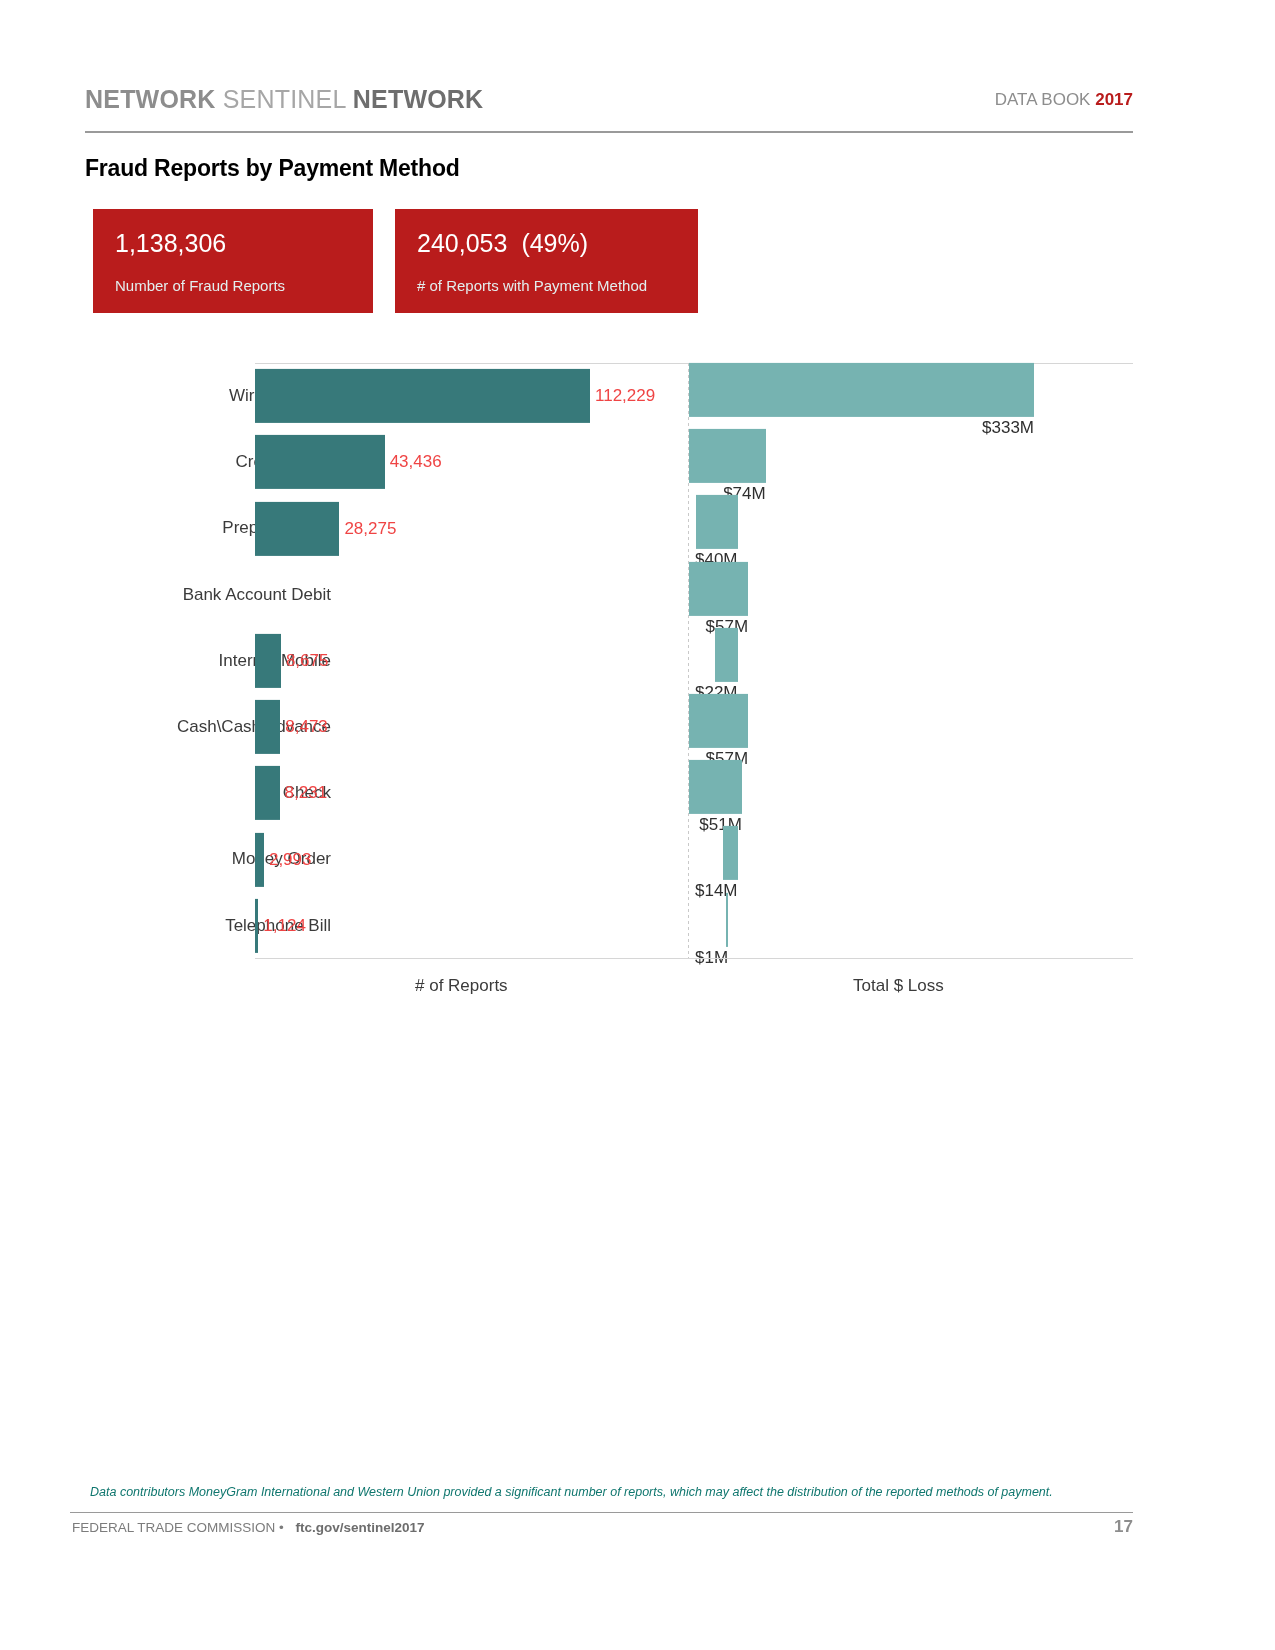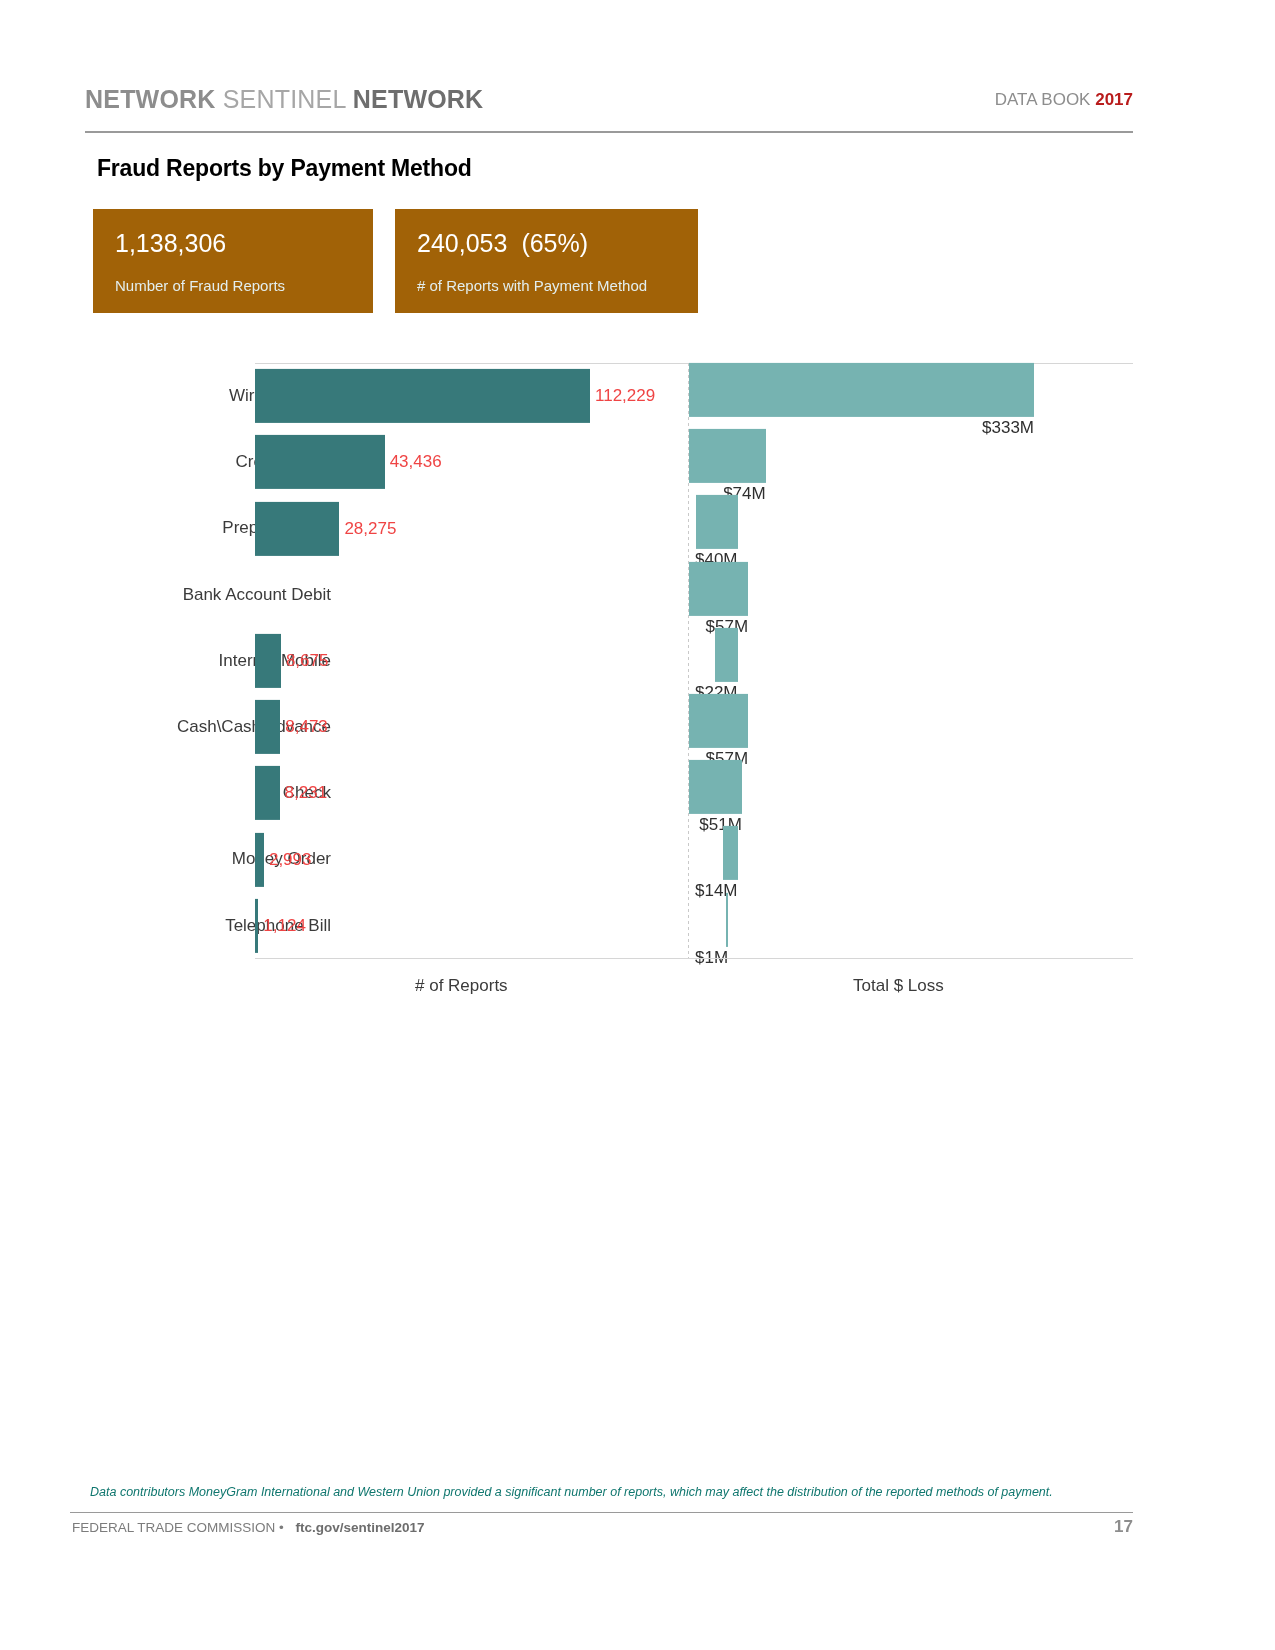"Fraud Reports by Payment Method" .page-title { margin-left: 12px -> none }
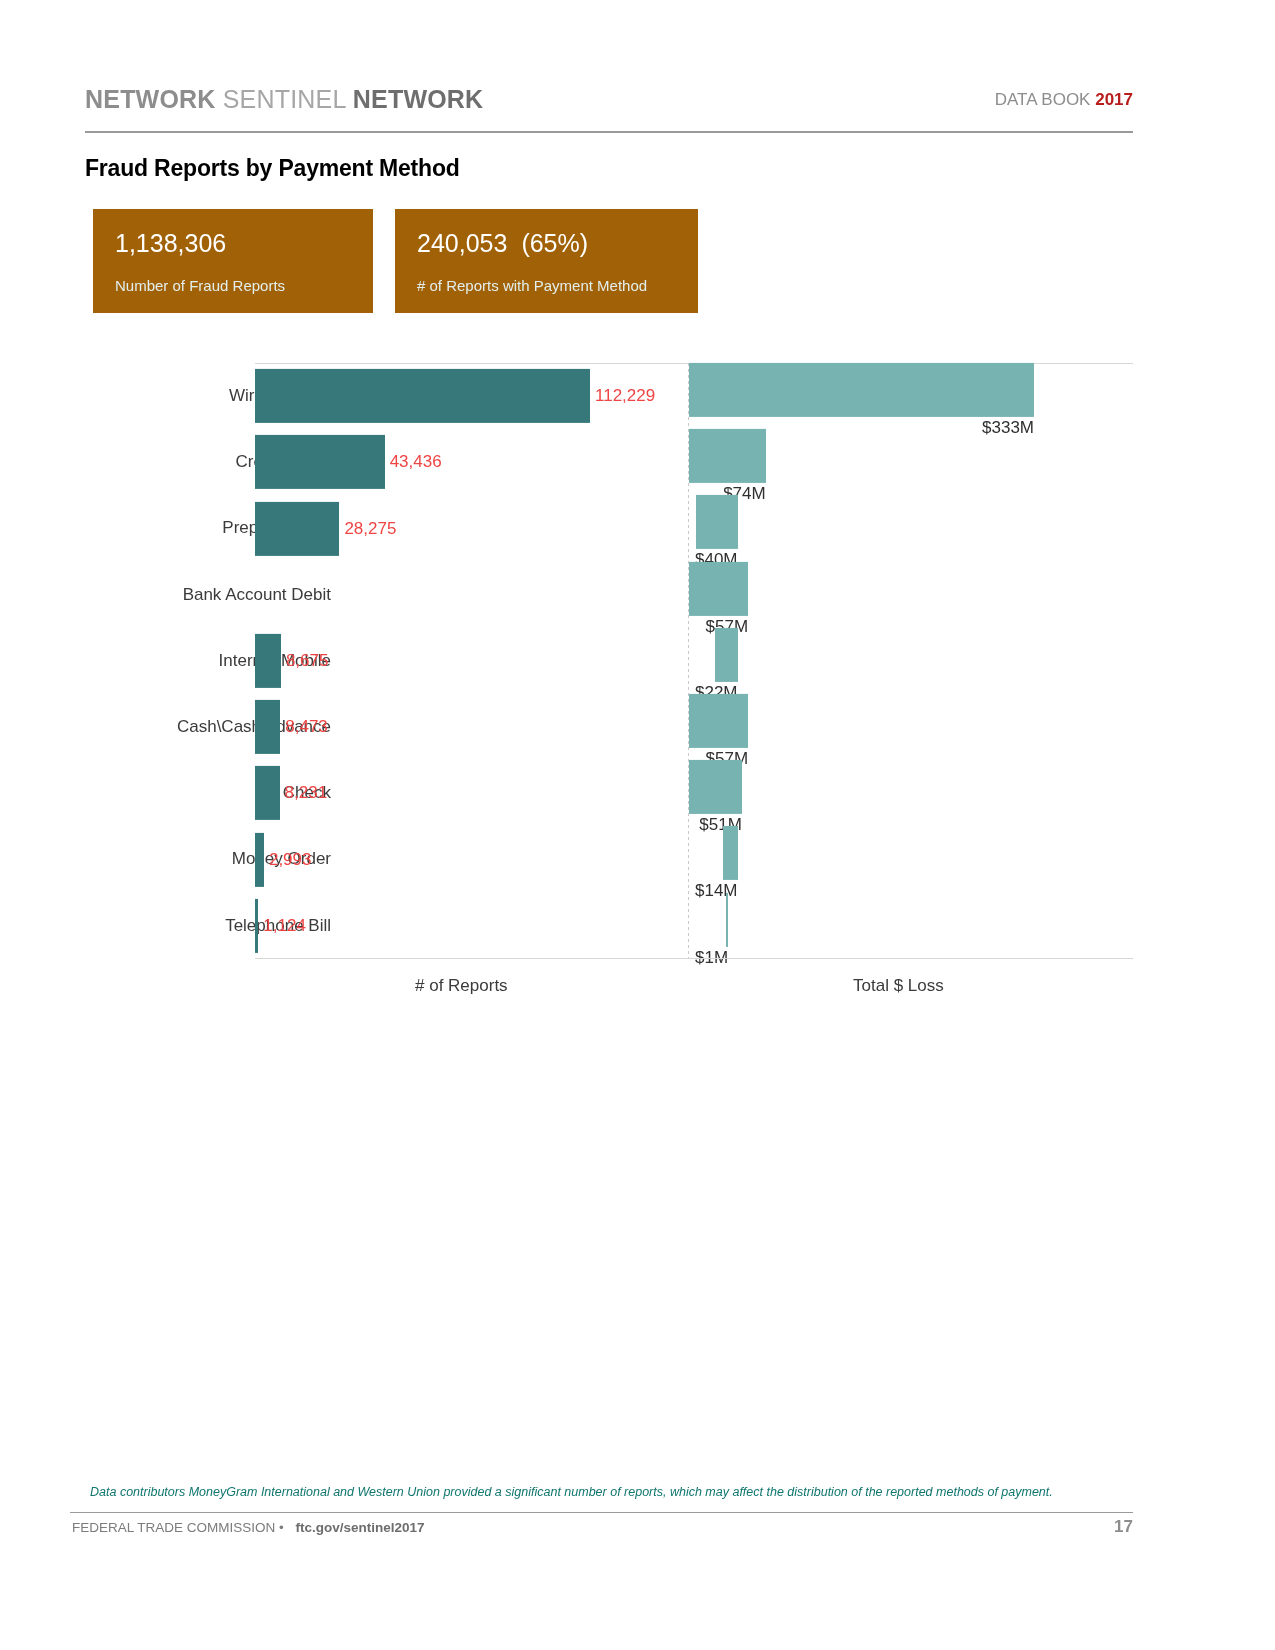"1,138,306" .card { background: #a16207 -> #b91c1c }
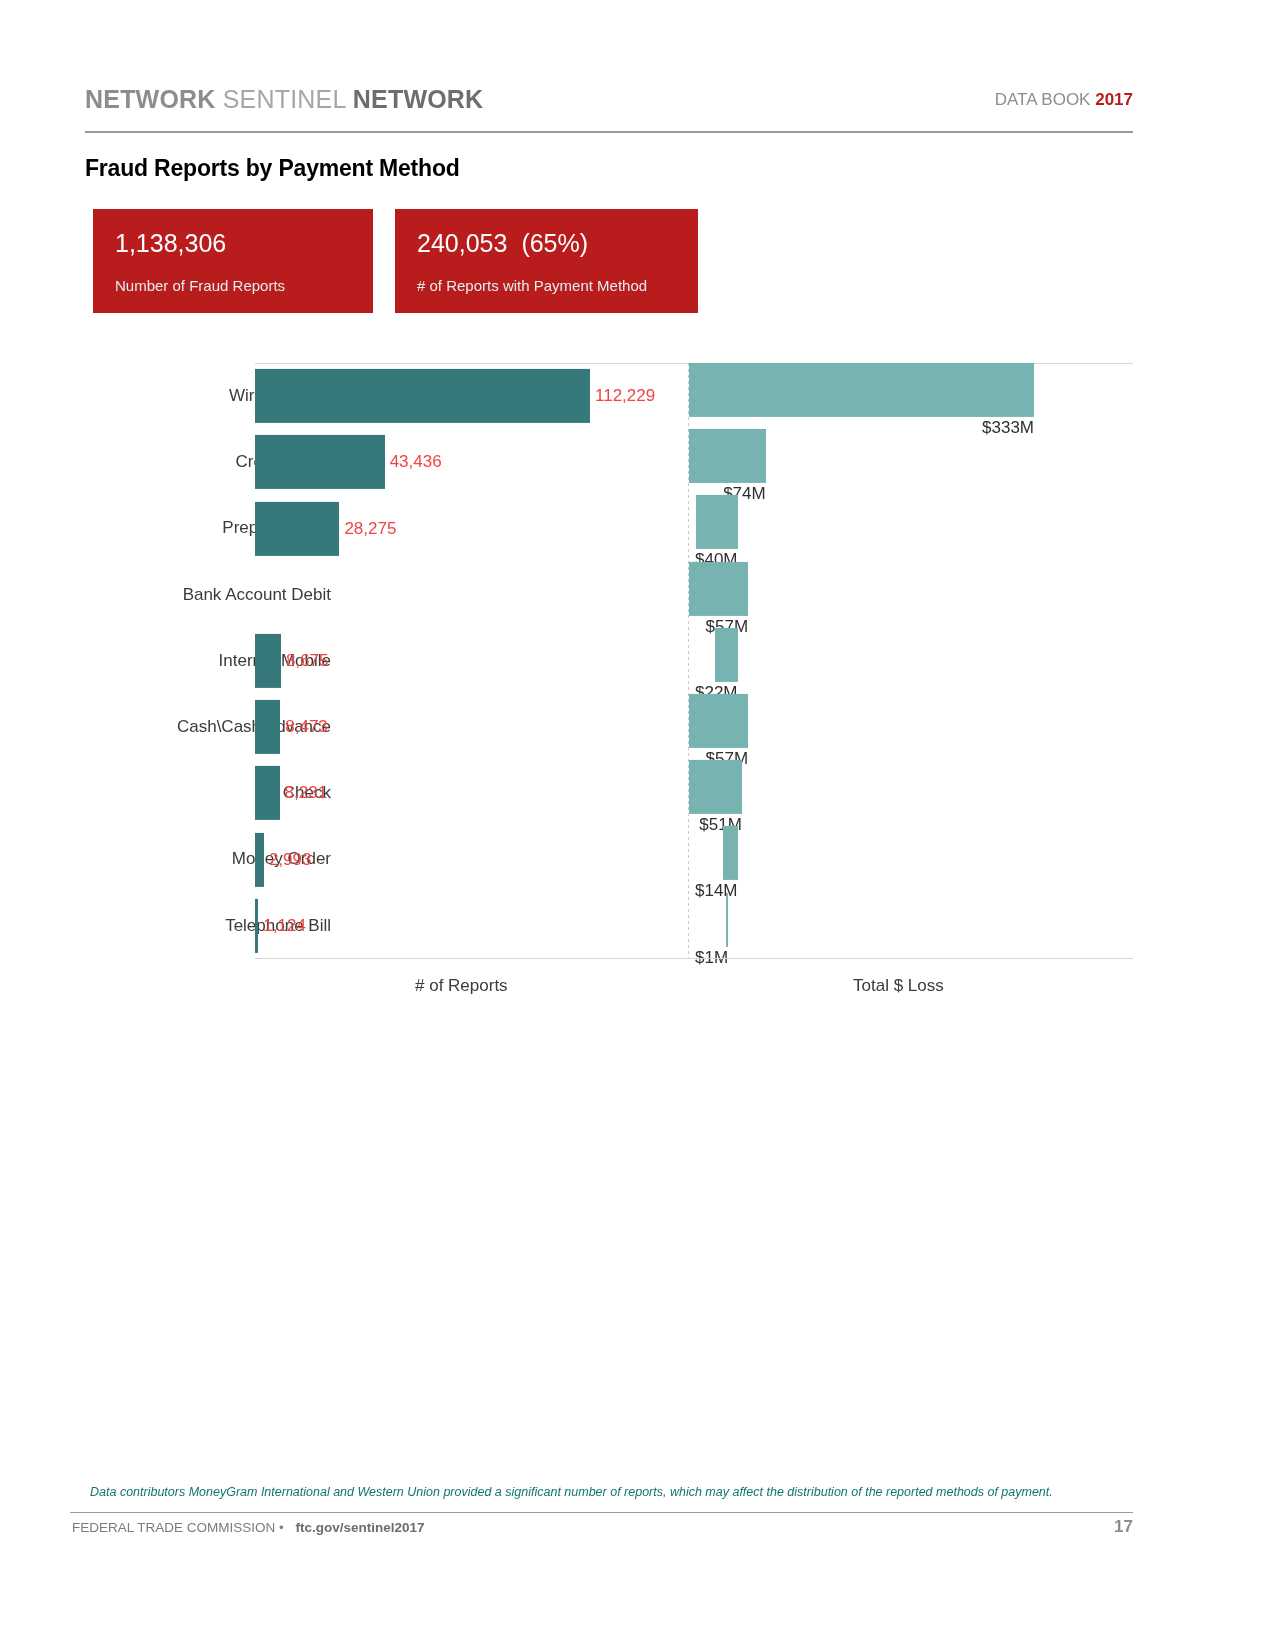"(65%)" span.pct { text: 65% -> 49% }
